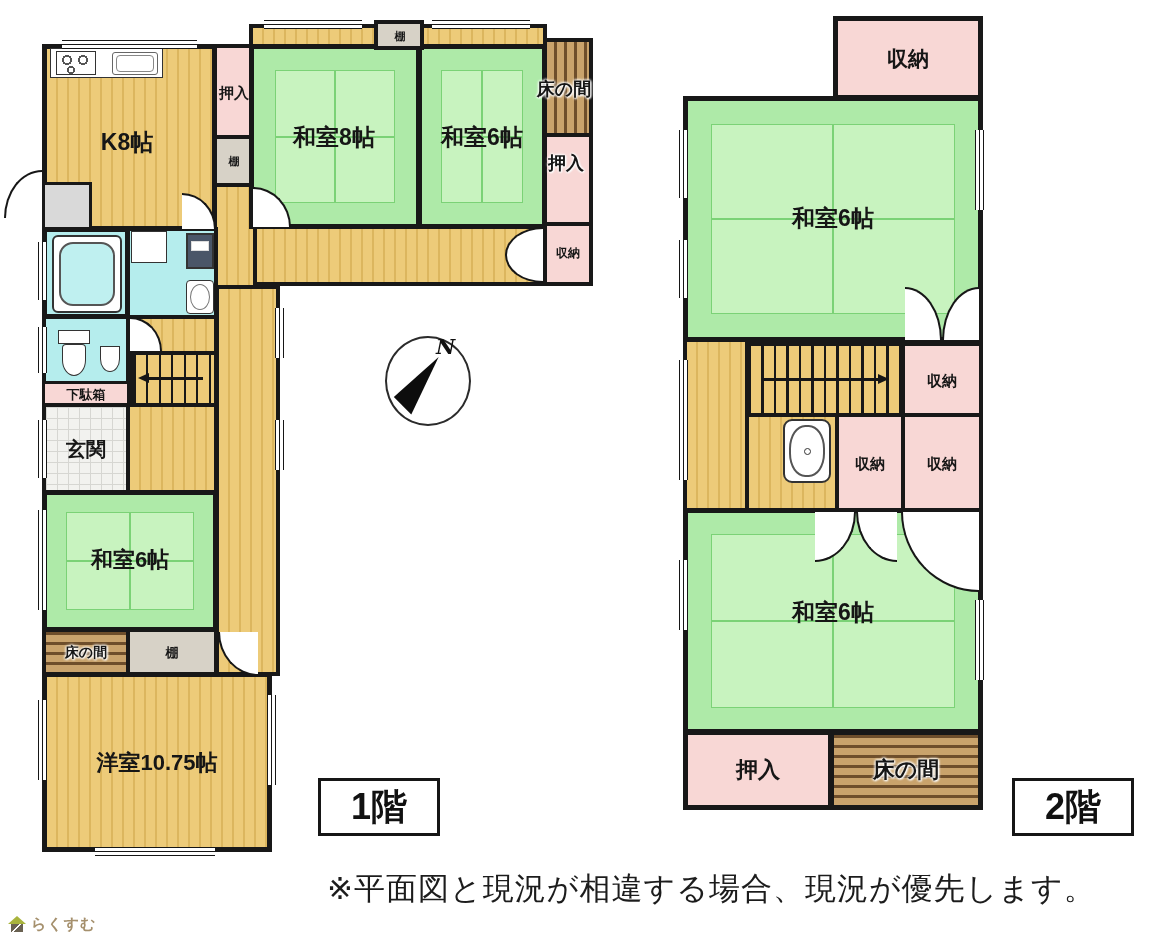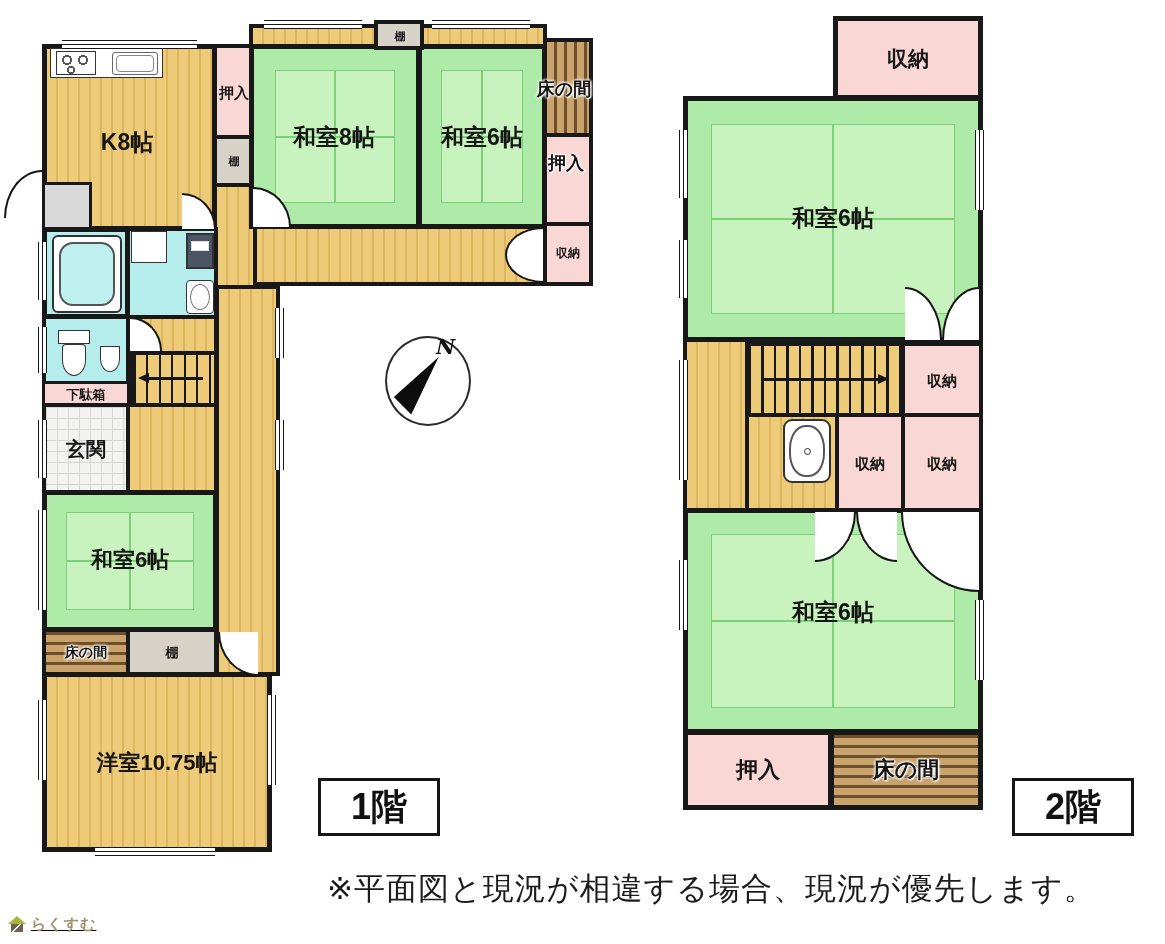"らくすむ" div.logo { text-decoration: underline -> none }
